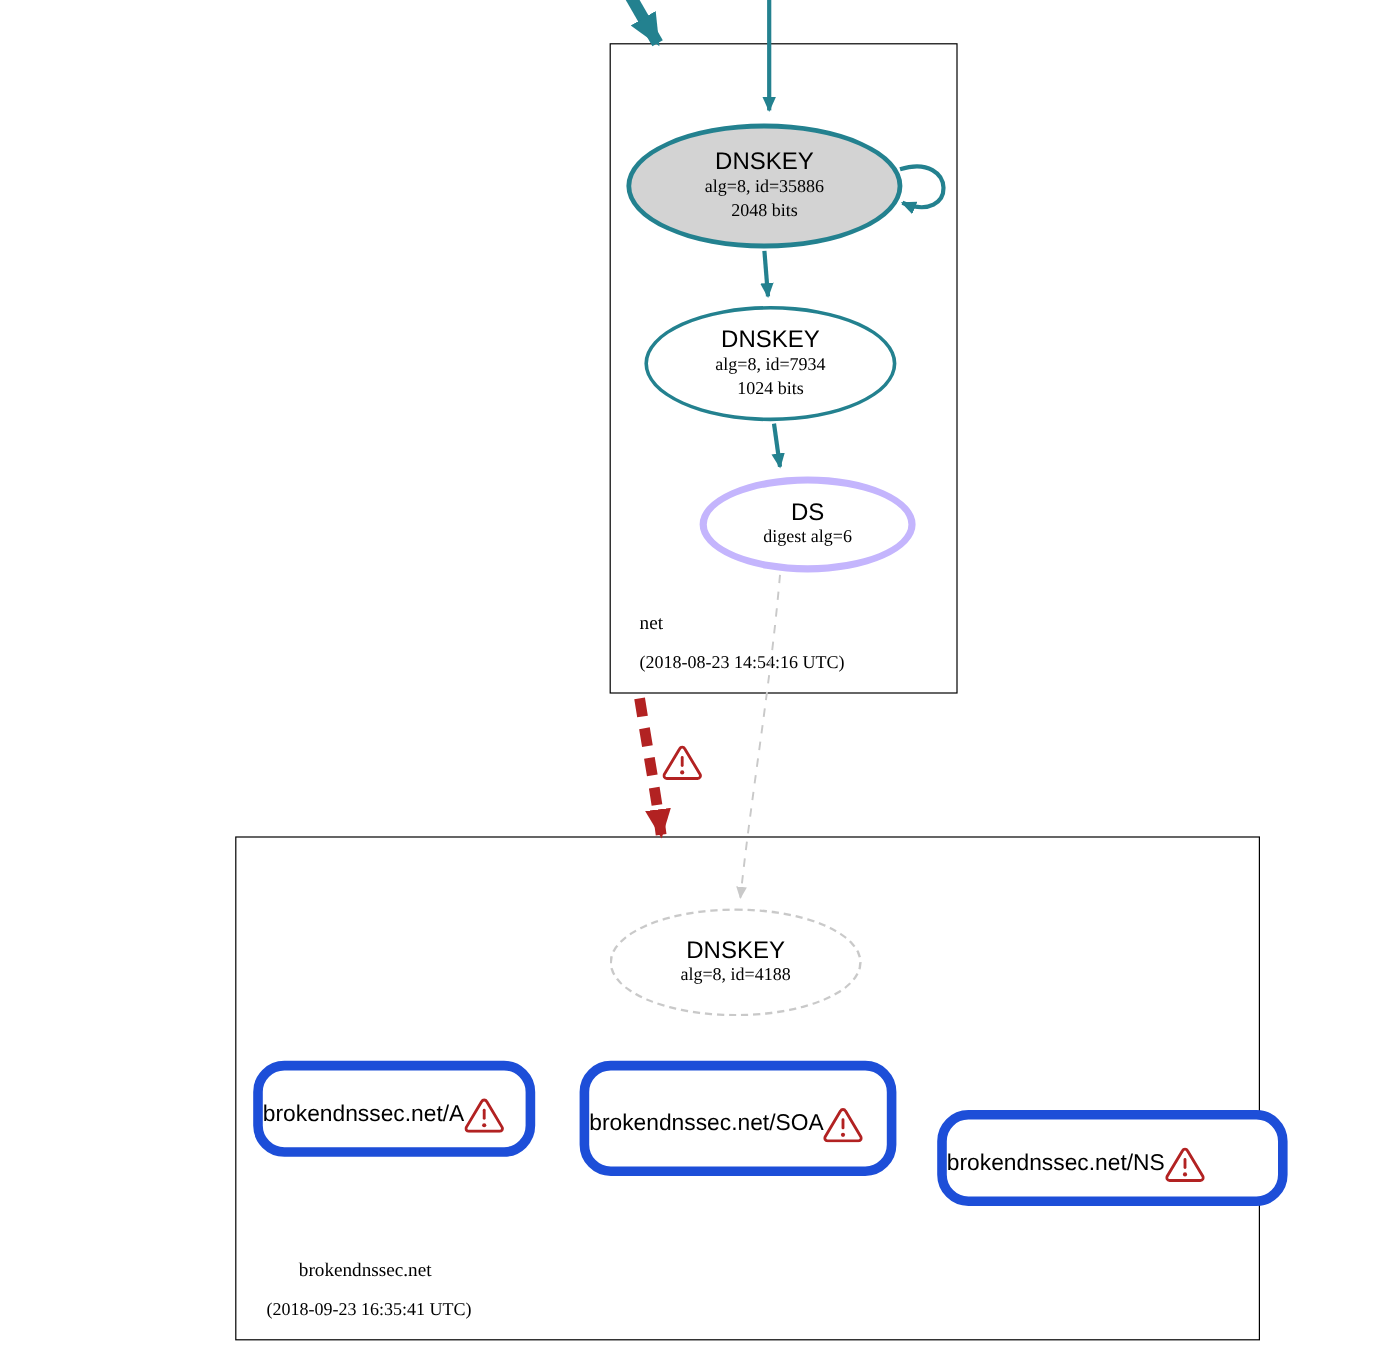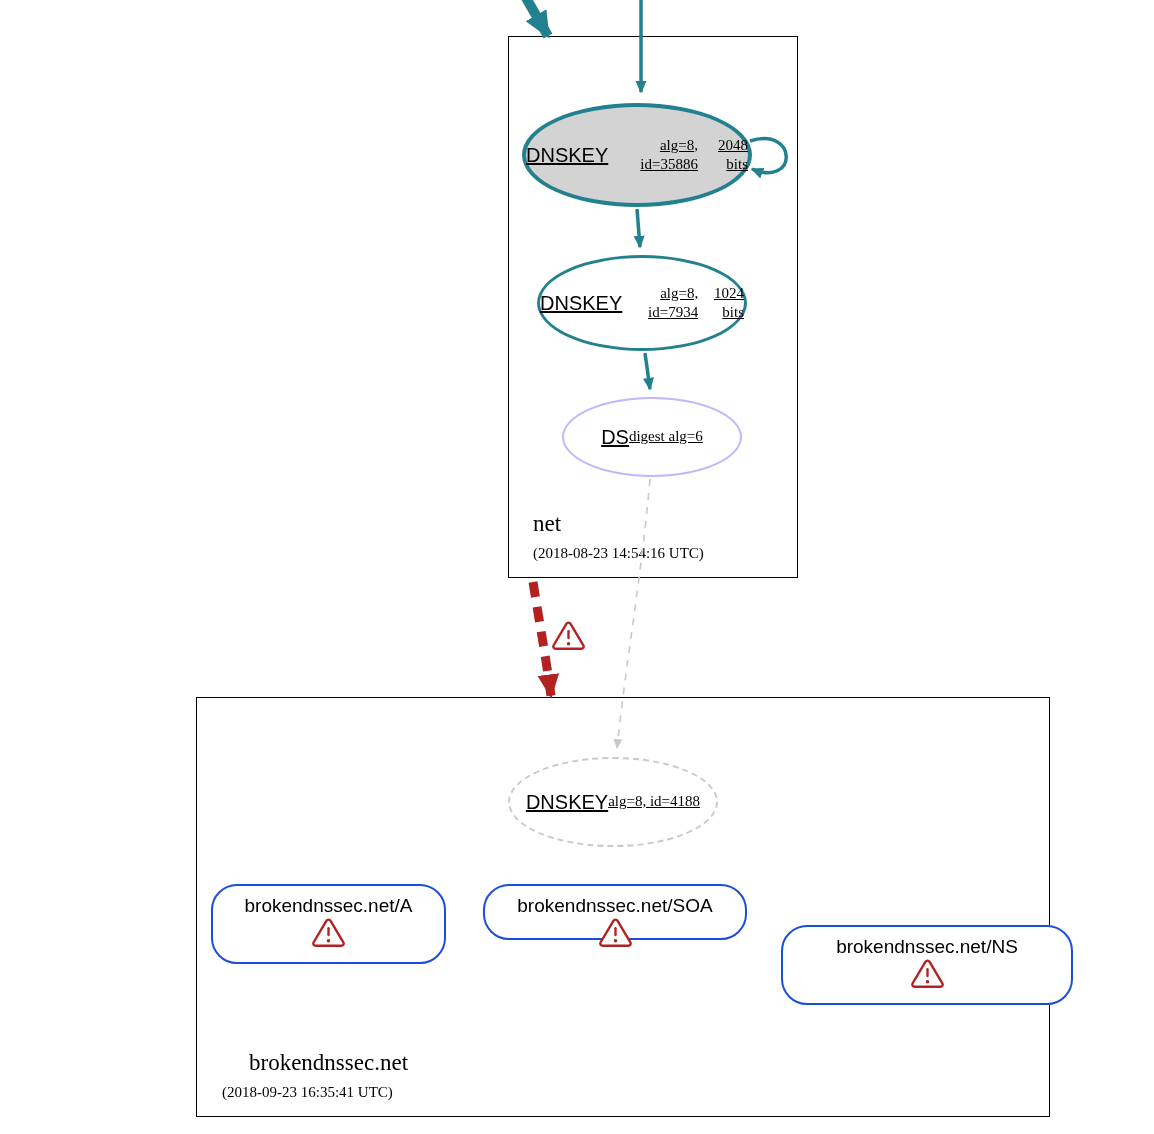"DNSKEY" .node { flex-direction: row -> column; text-decoration: underline -> none }
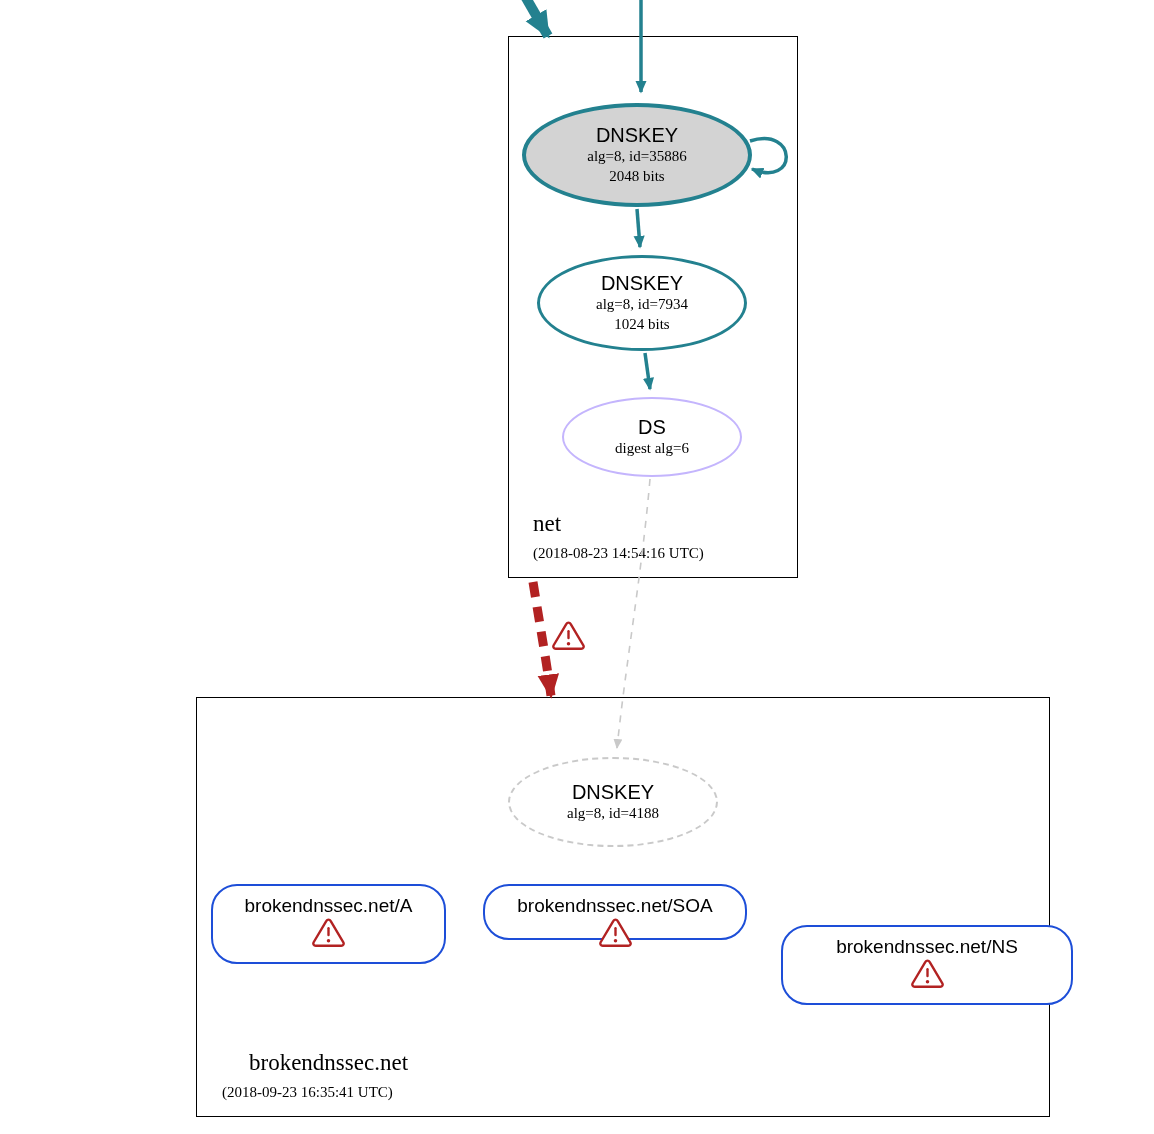"DS" .node-ds { border: 2px solid #c4b5fd -> 6px solid #c4b5fd; left: 562px -> 583px }
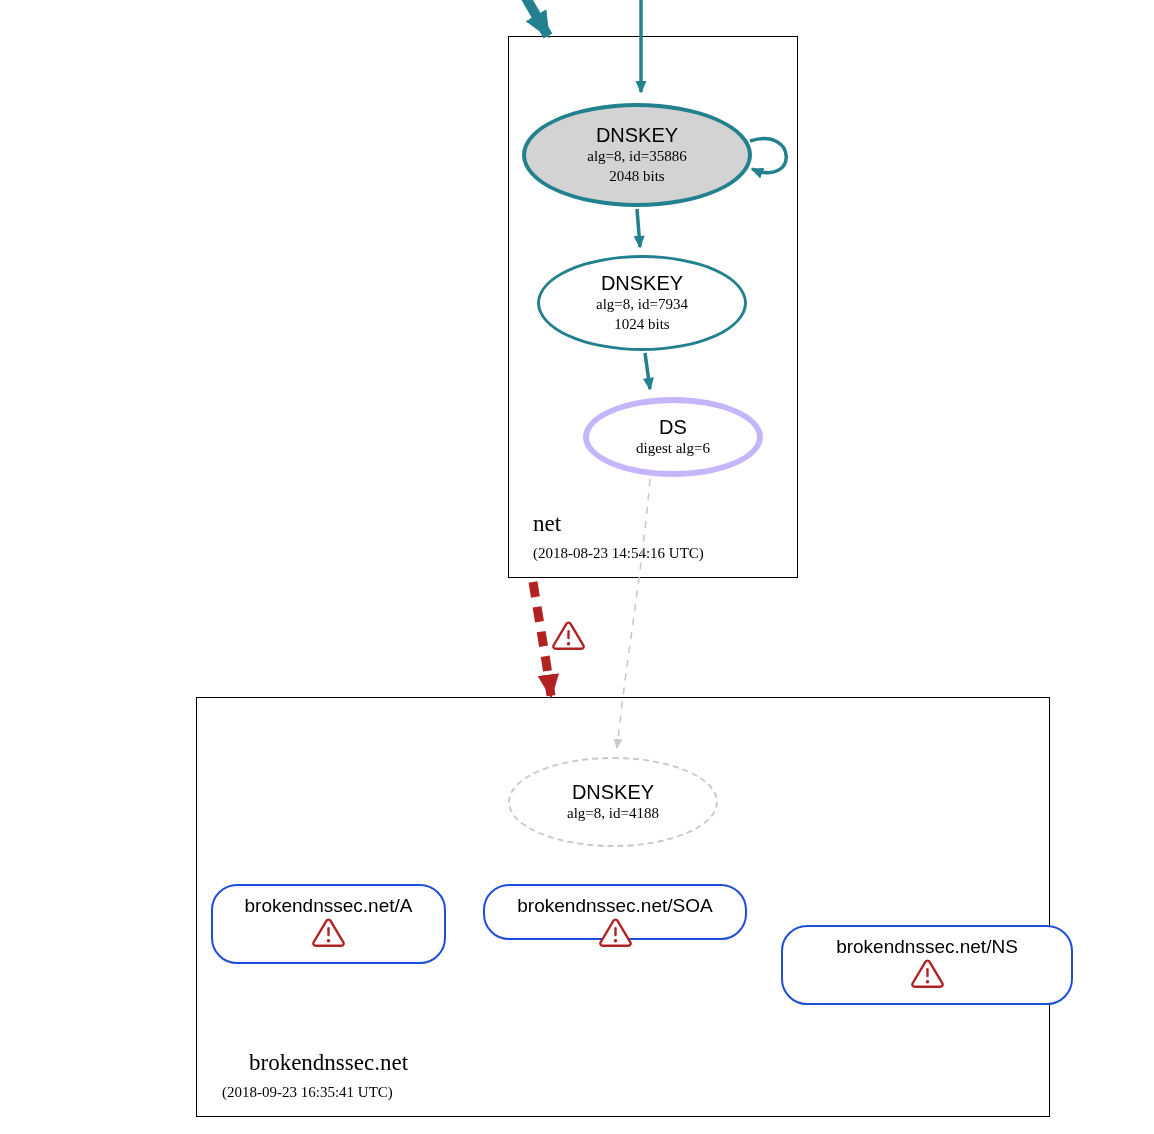"net" .zone-name { font-size: 23px -> 16px }
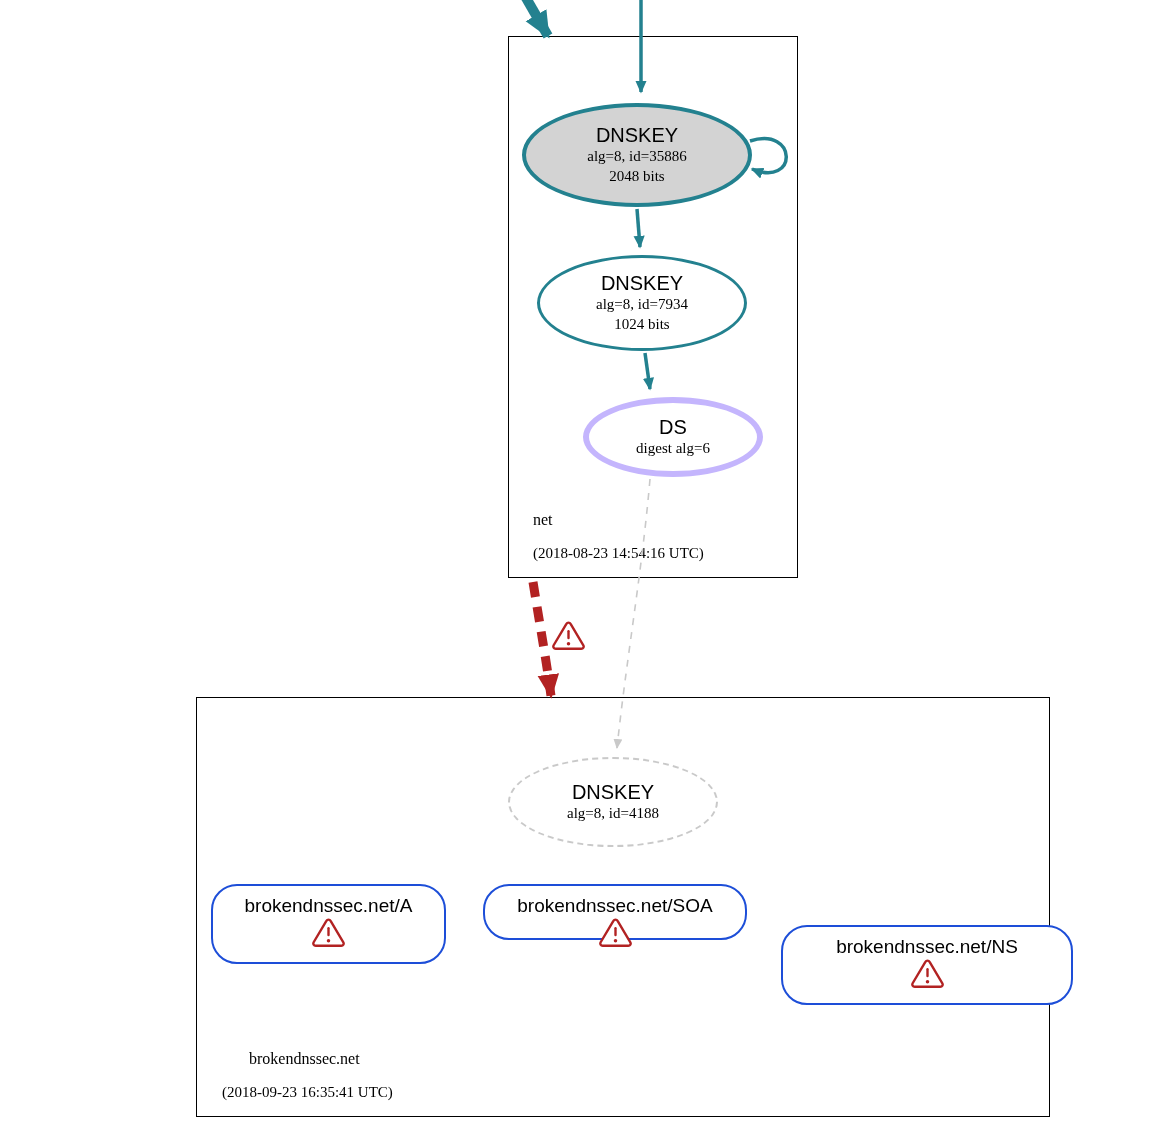"brokendnssec.net/A" .rrset { border: 2px solid #1d4ed8 -> 8px solid #1d4ed8; flex-direction: column -> row }
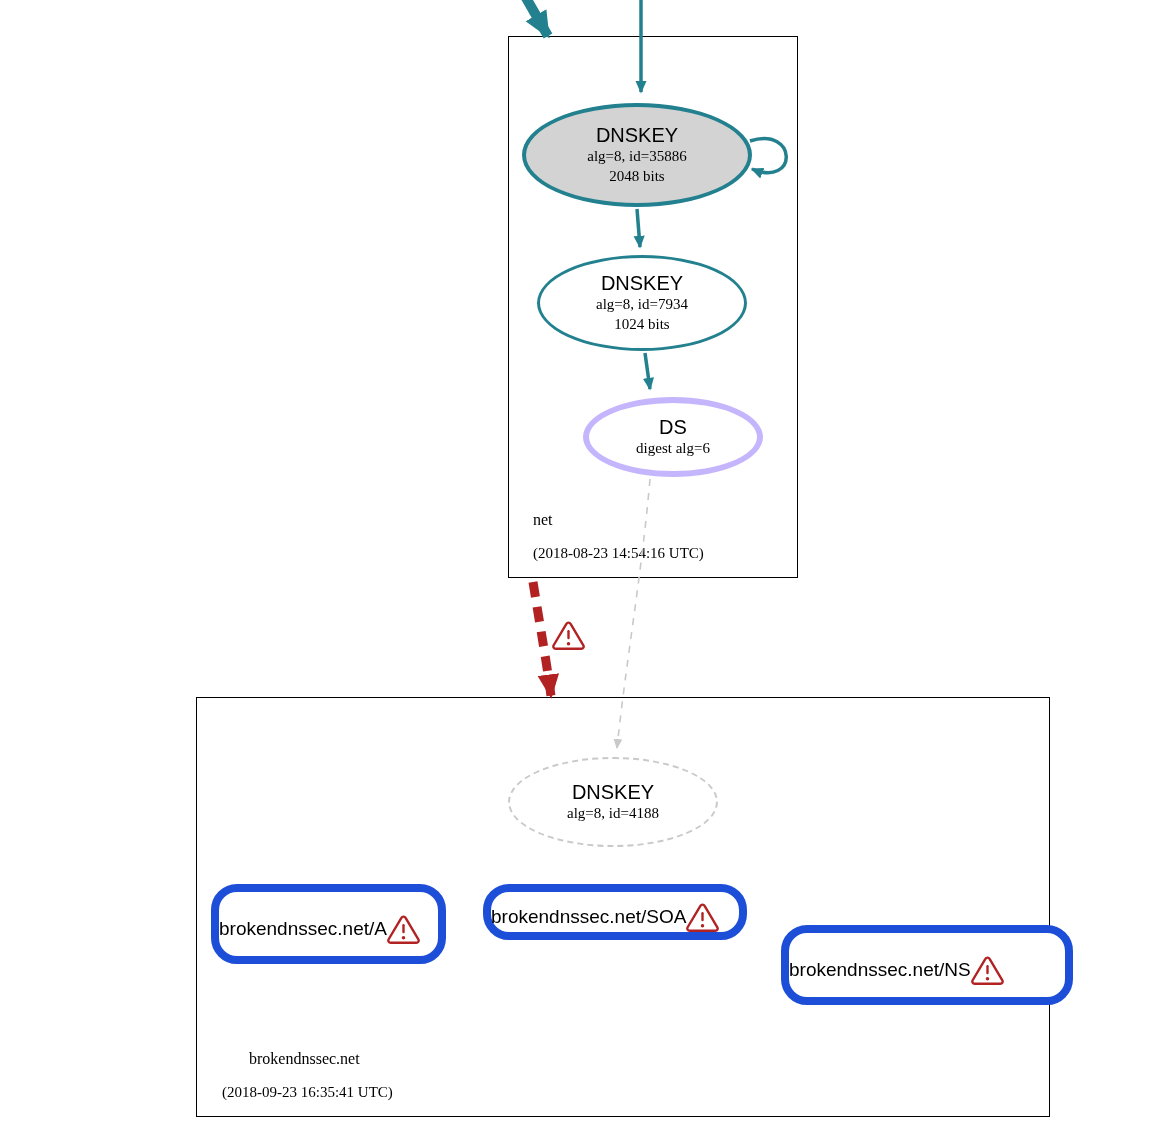"brokendnssec.net/SOA" .rrset-soa { height: 56px -> 96px }
